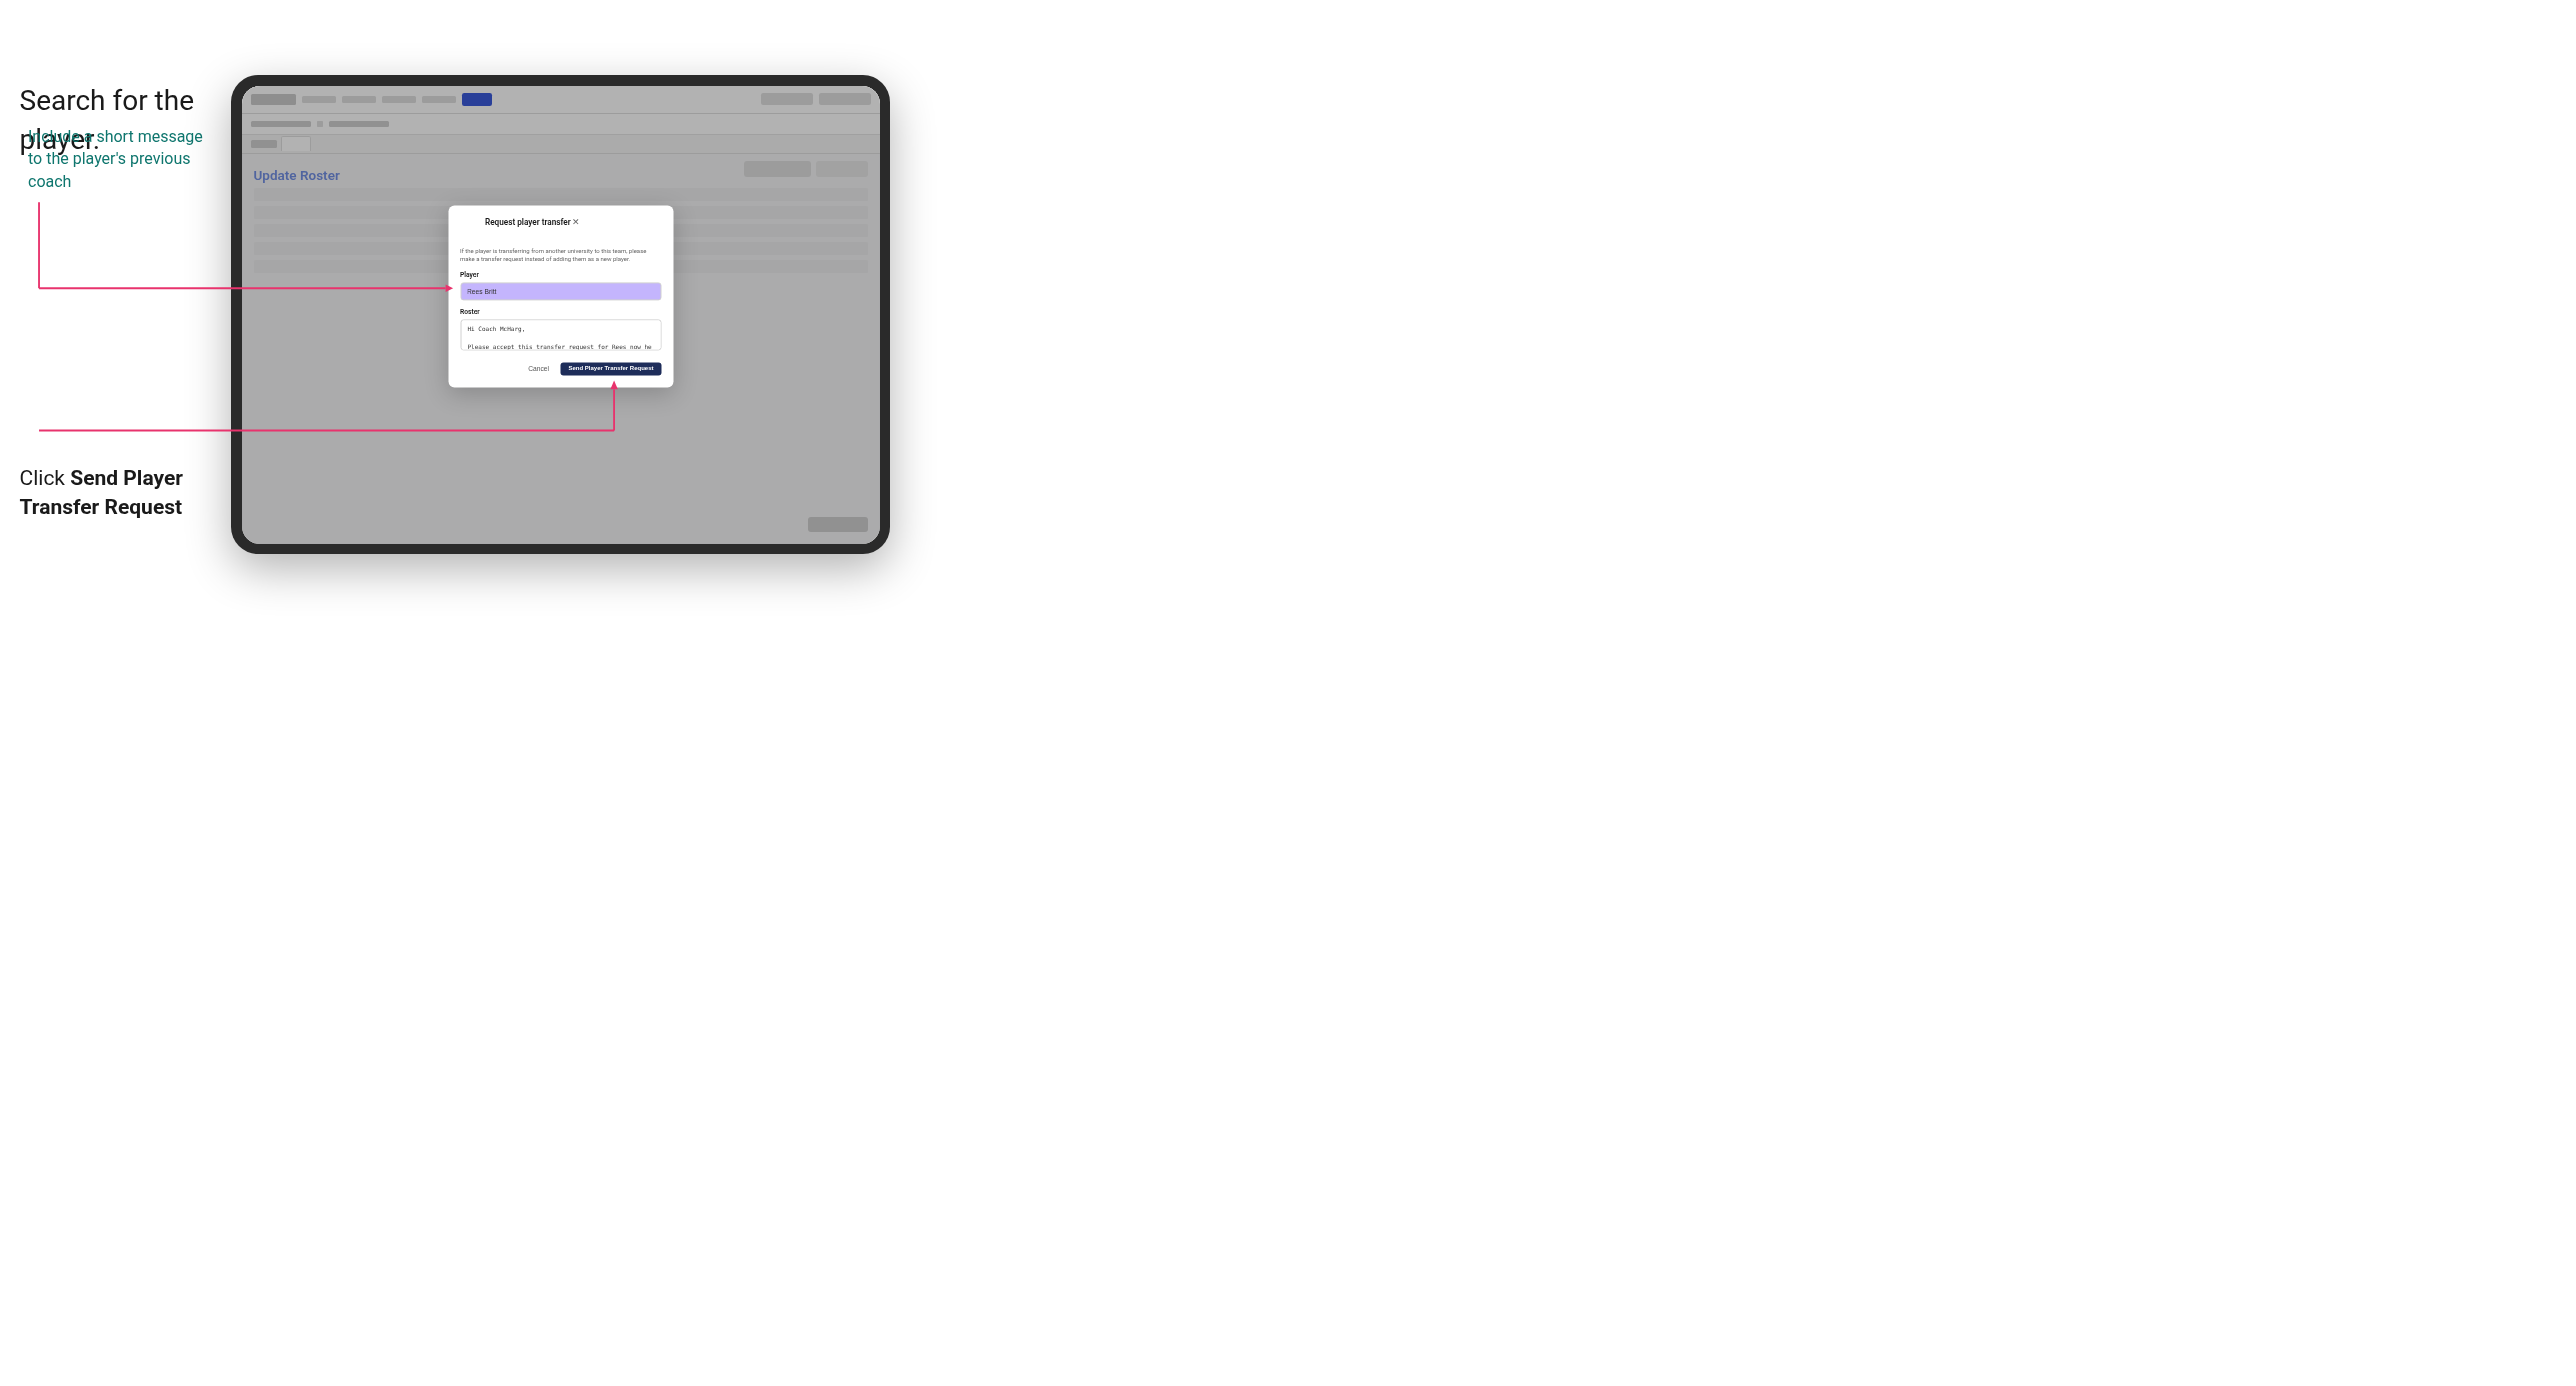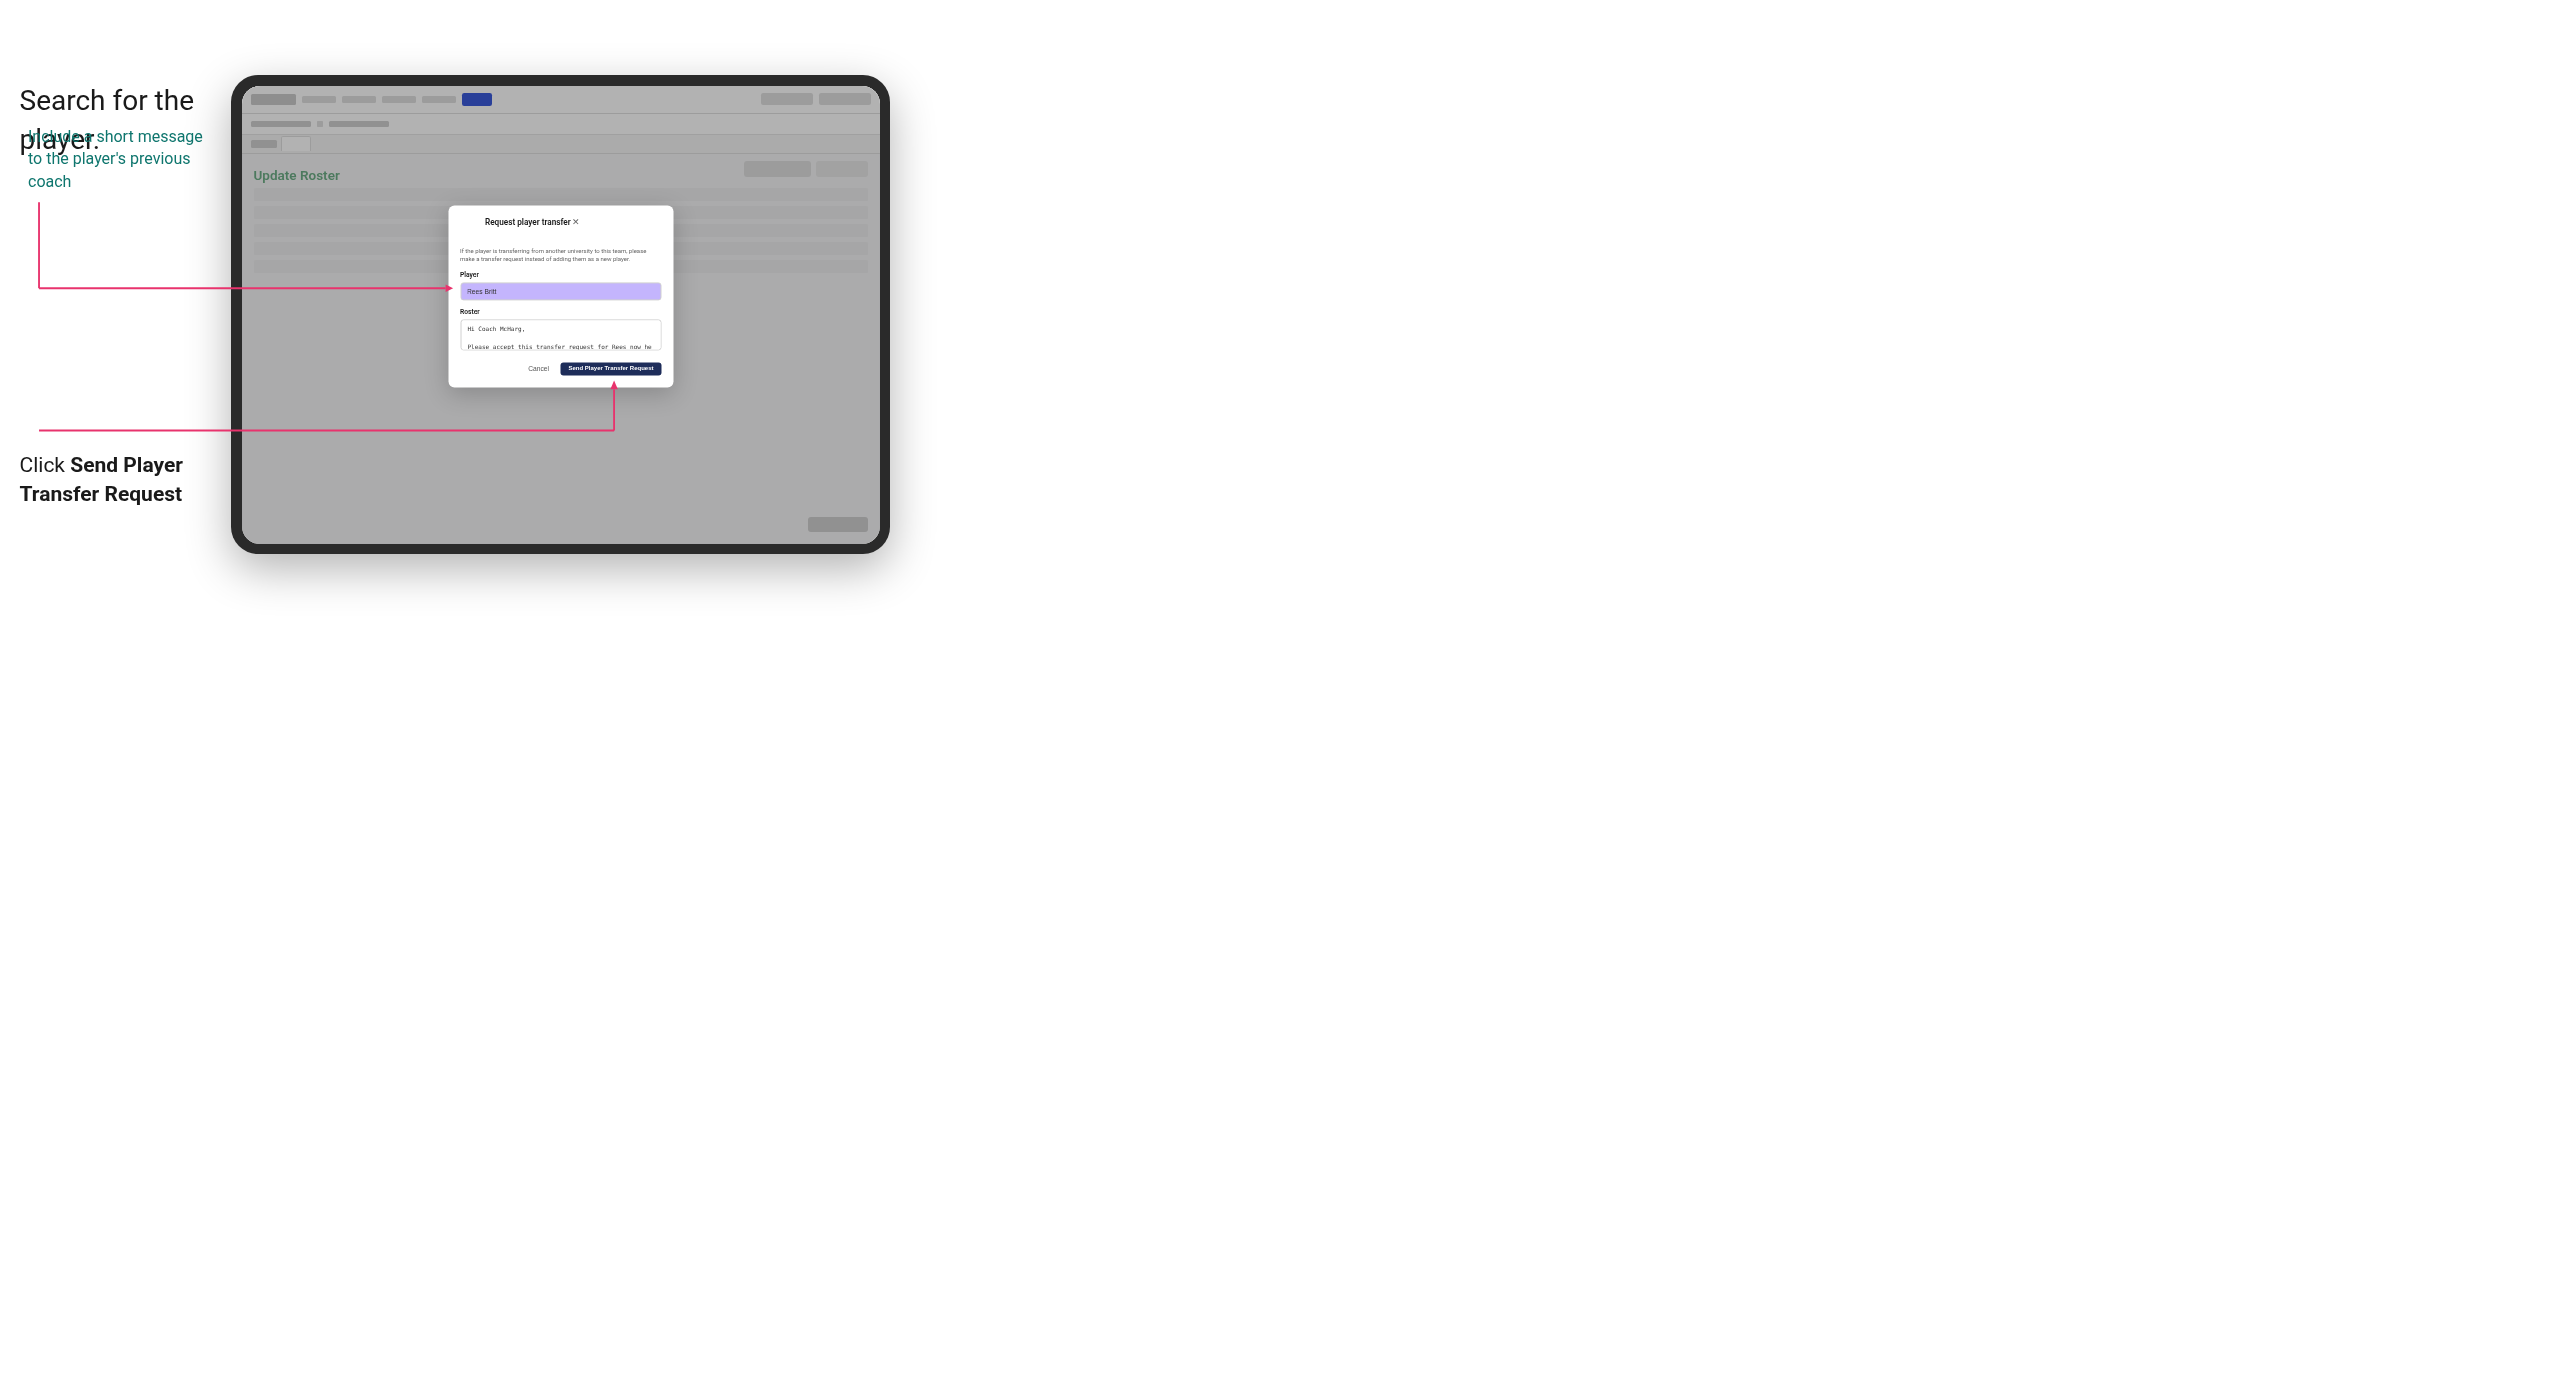"Update Roster" .content-title { color: #15803d -> #1d4ed8 }
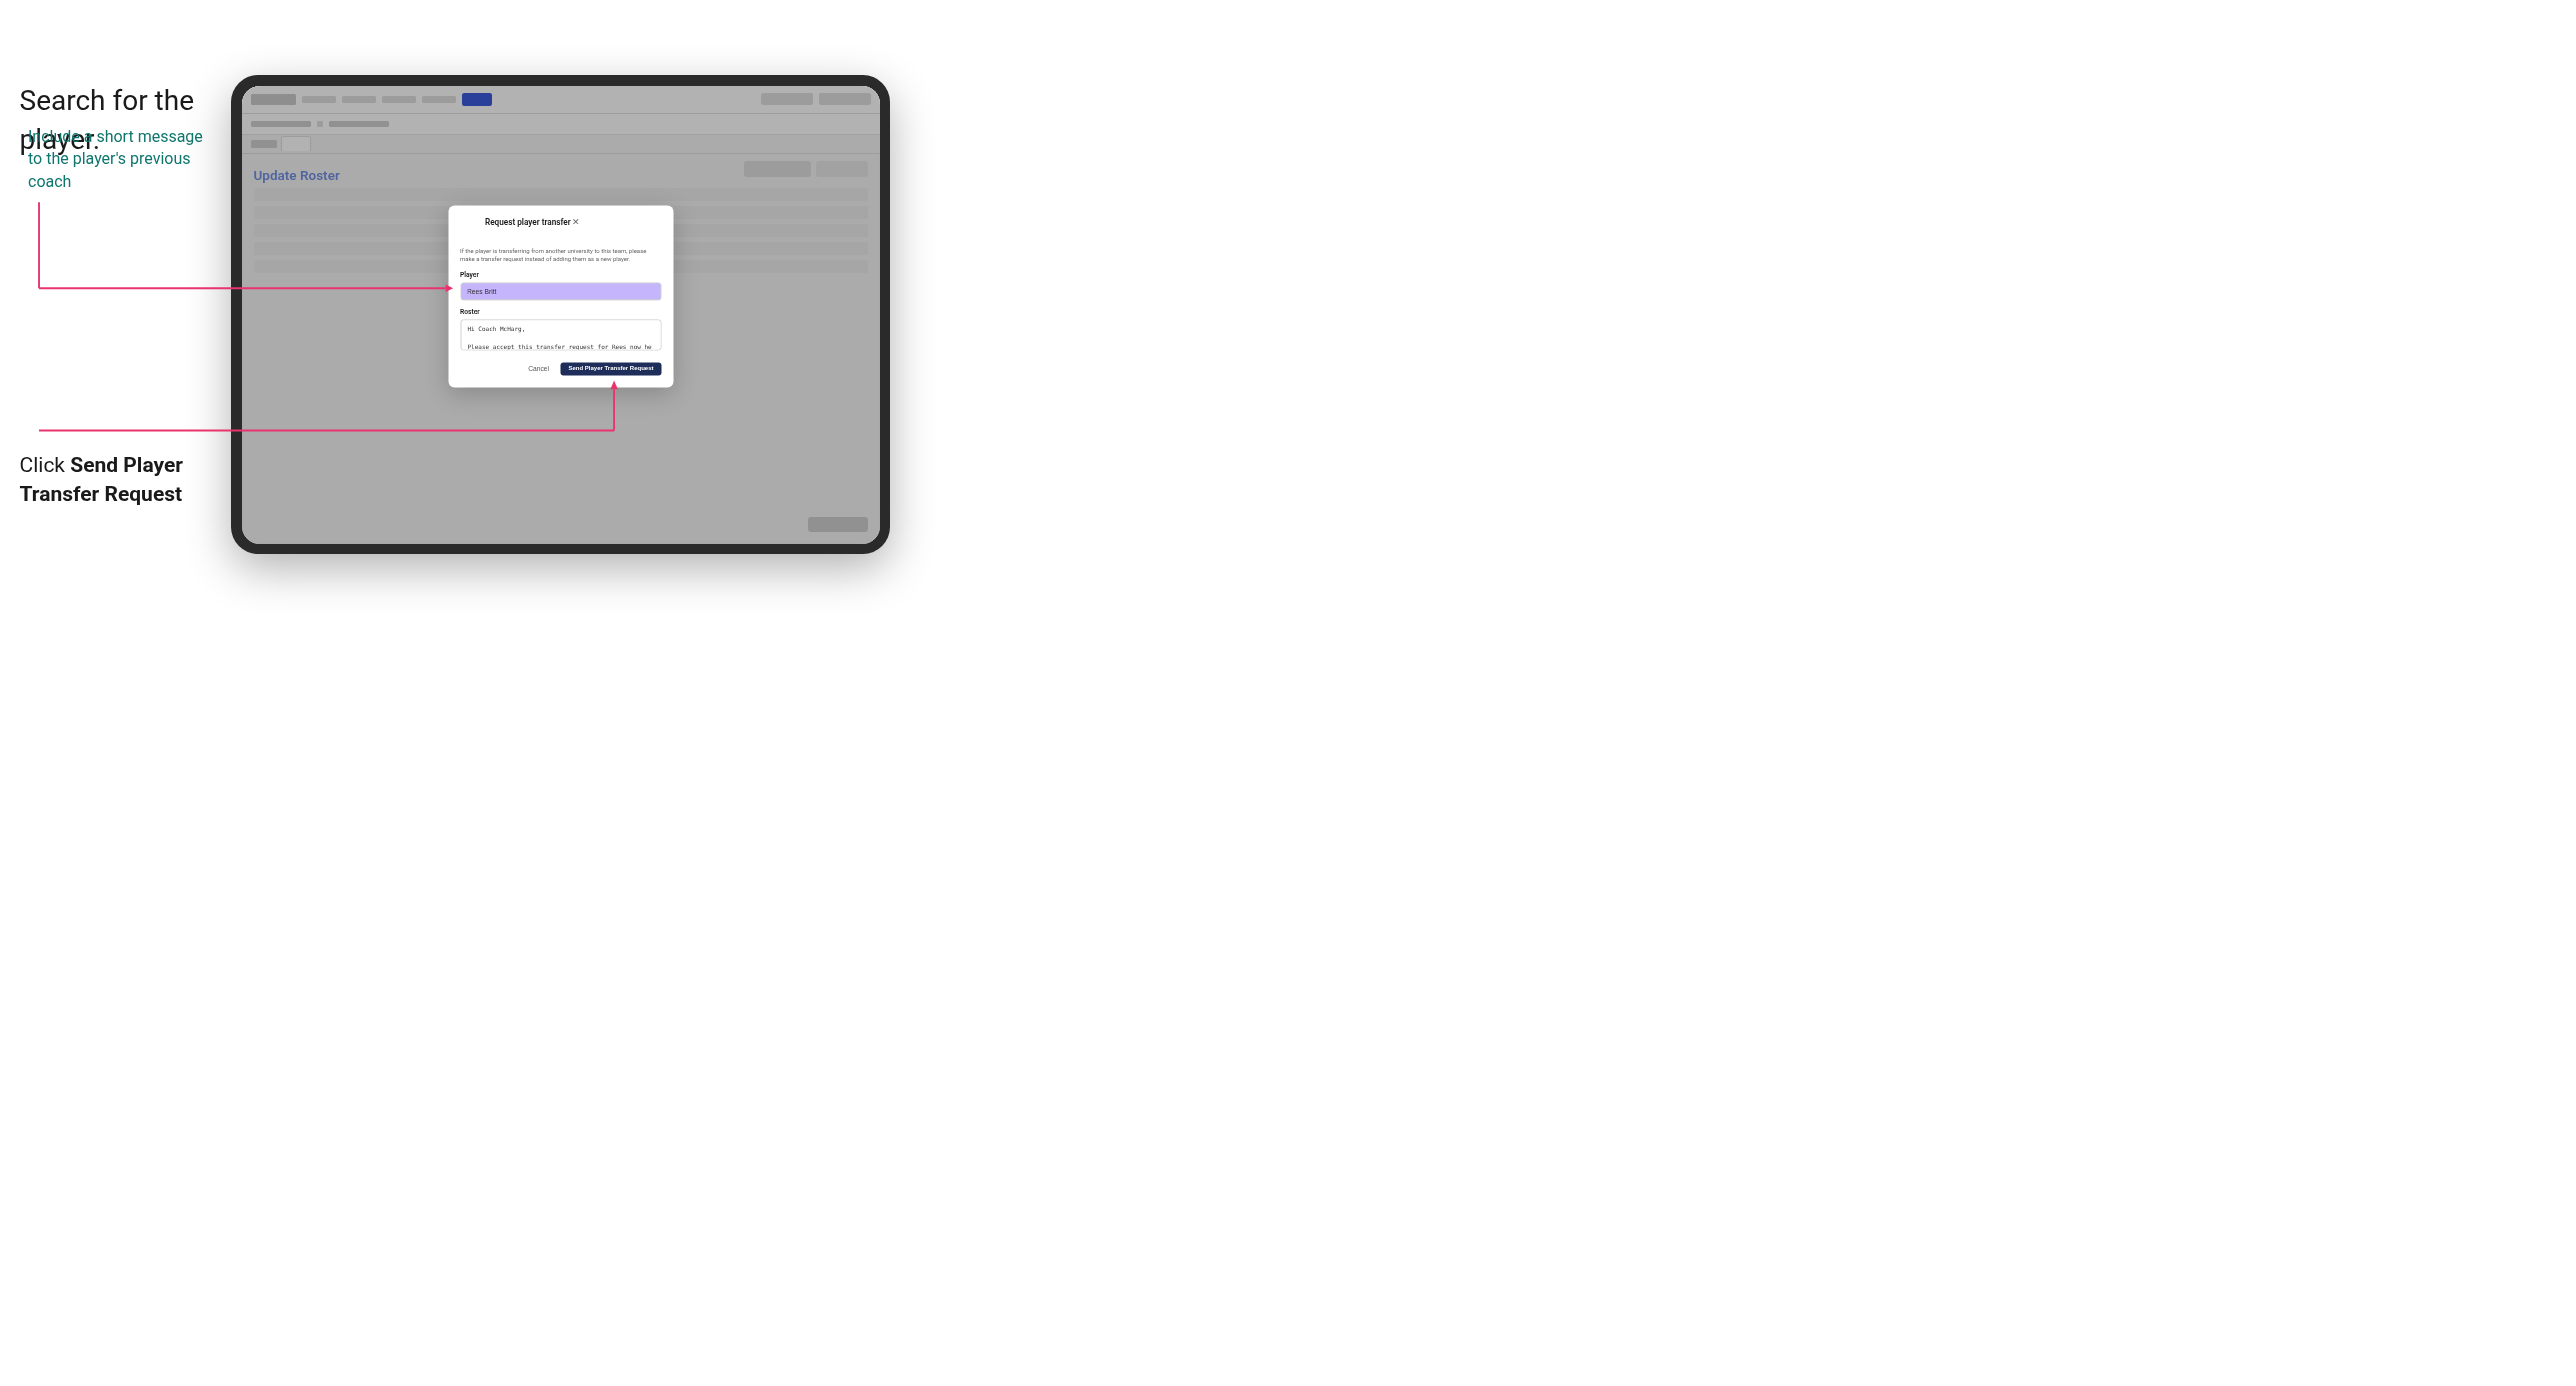"Click Send Player" .annotation-click { top: 451px -> 464px }
